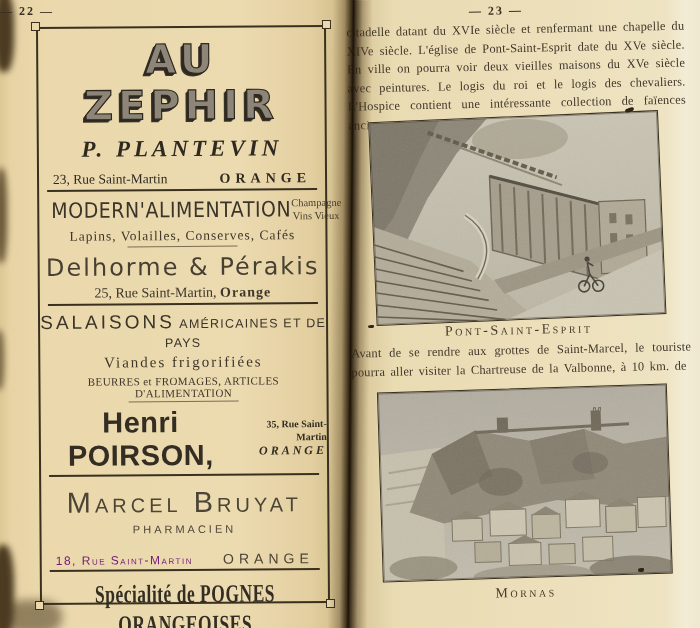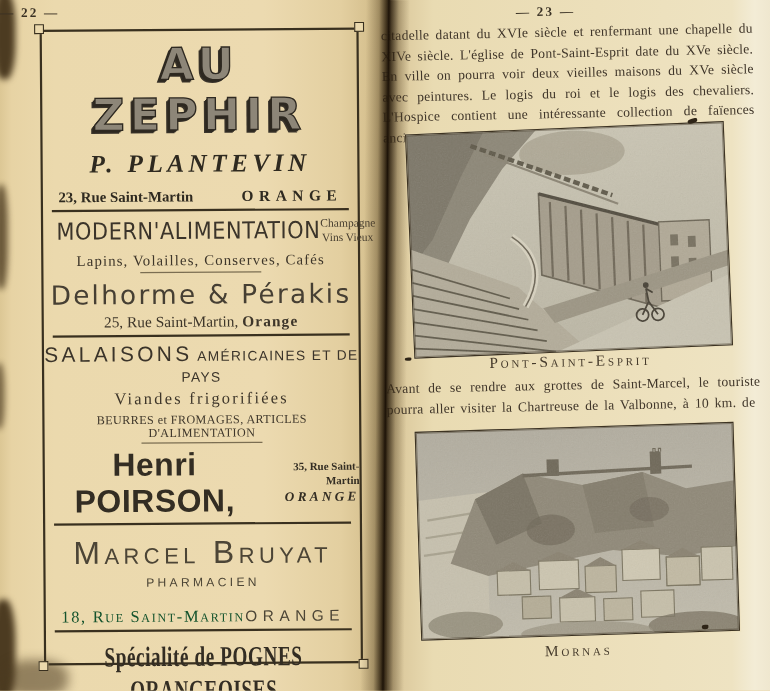"23, Rue Saint-Martin" .addr-bold { font-weight: bold -> normal }
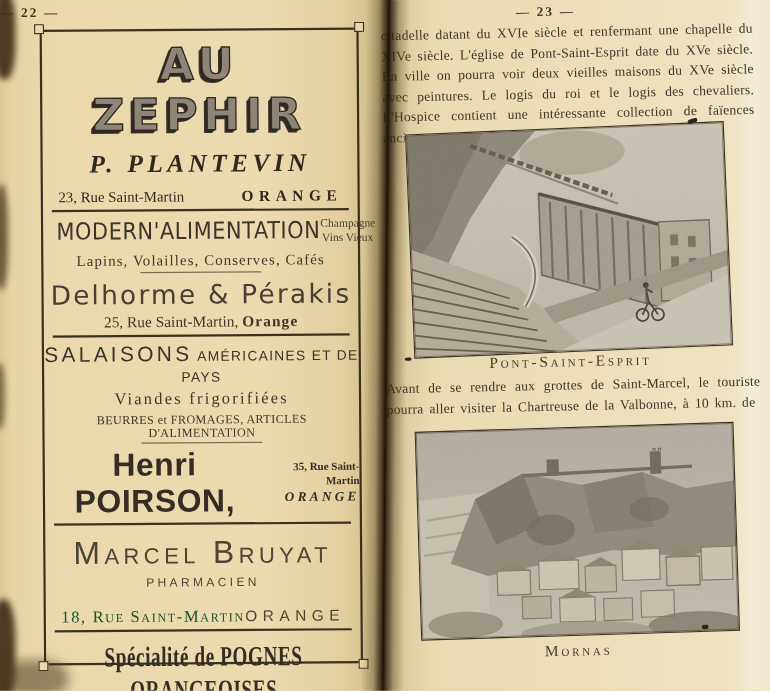"18, Rue Saint-Martin" .bruyat-addr { color: #14532d -> #701a75; font-family: Liberation Serif, serif -> Liberation Sans, sans-serif; font-size: 15px -> 12px }
